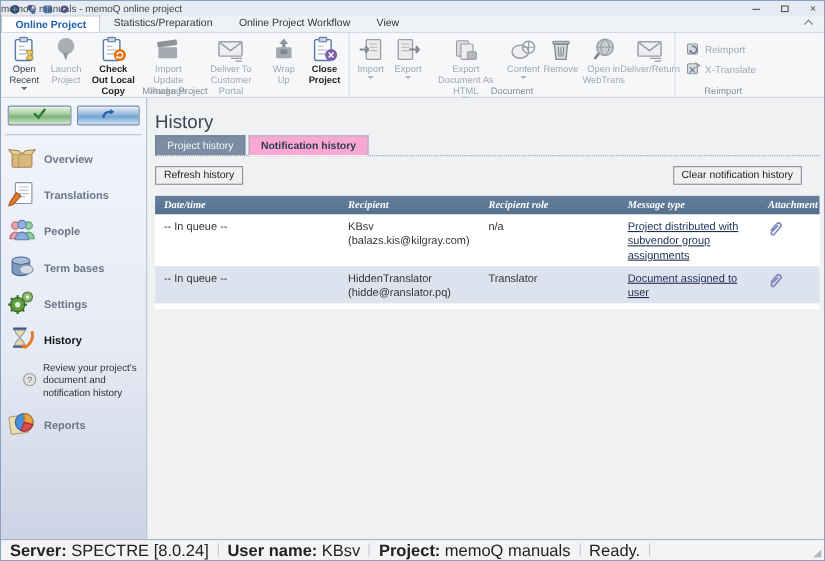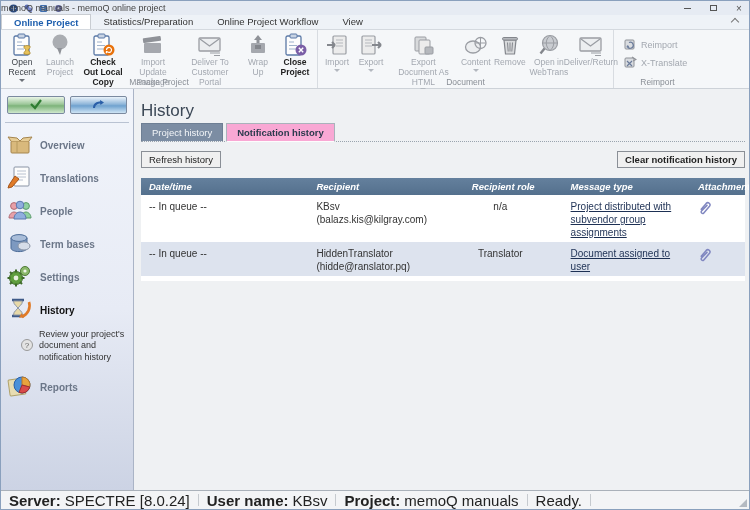"Clear notification history" .stdbtn.right { font-weight: bold -> none; right: 0 -> 16px }
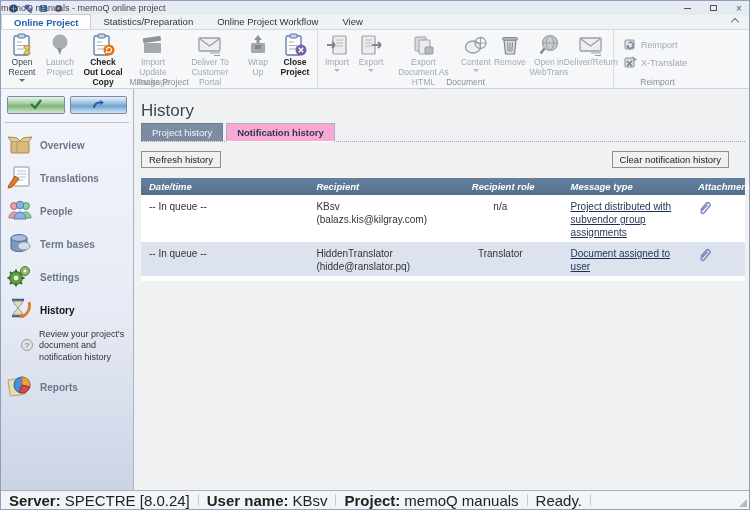"Date/time" .th { font-family: none -> Liberation Serif, serif }
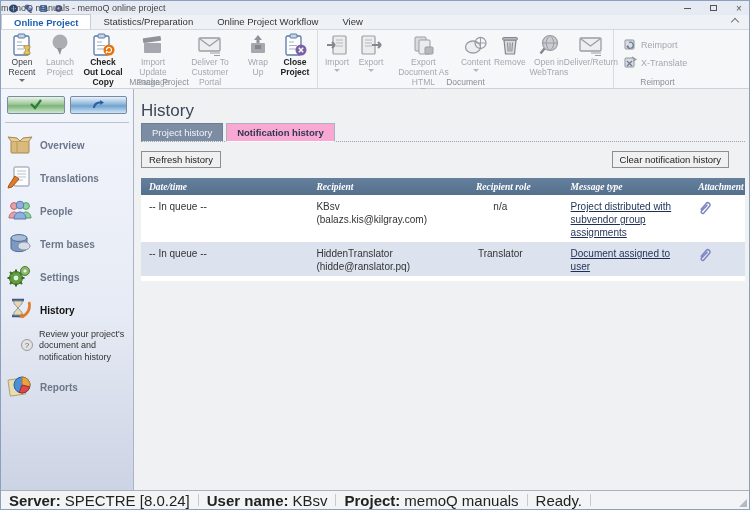"Recipient role" .c2 { text-align: center -> none }
